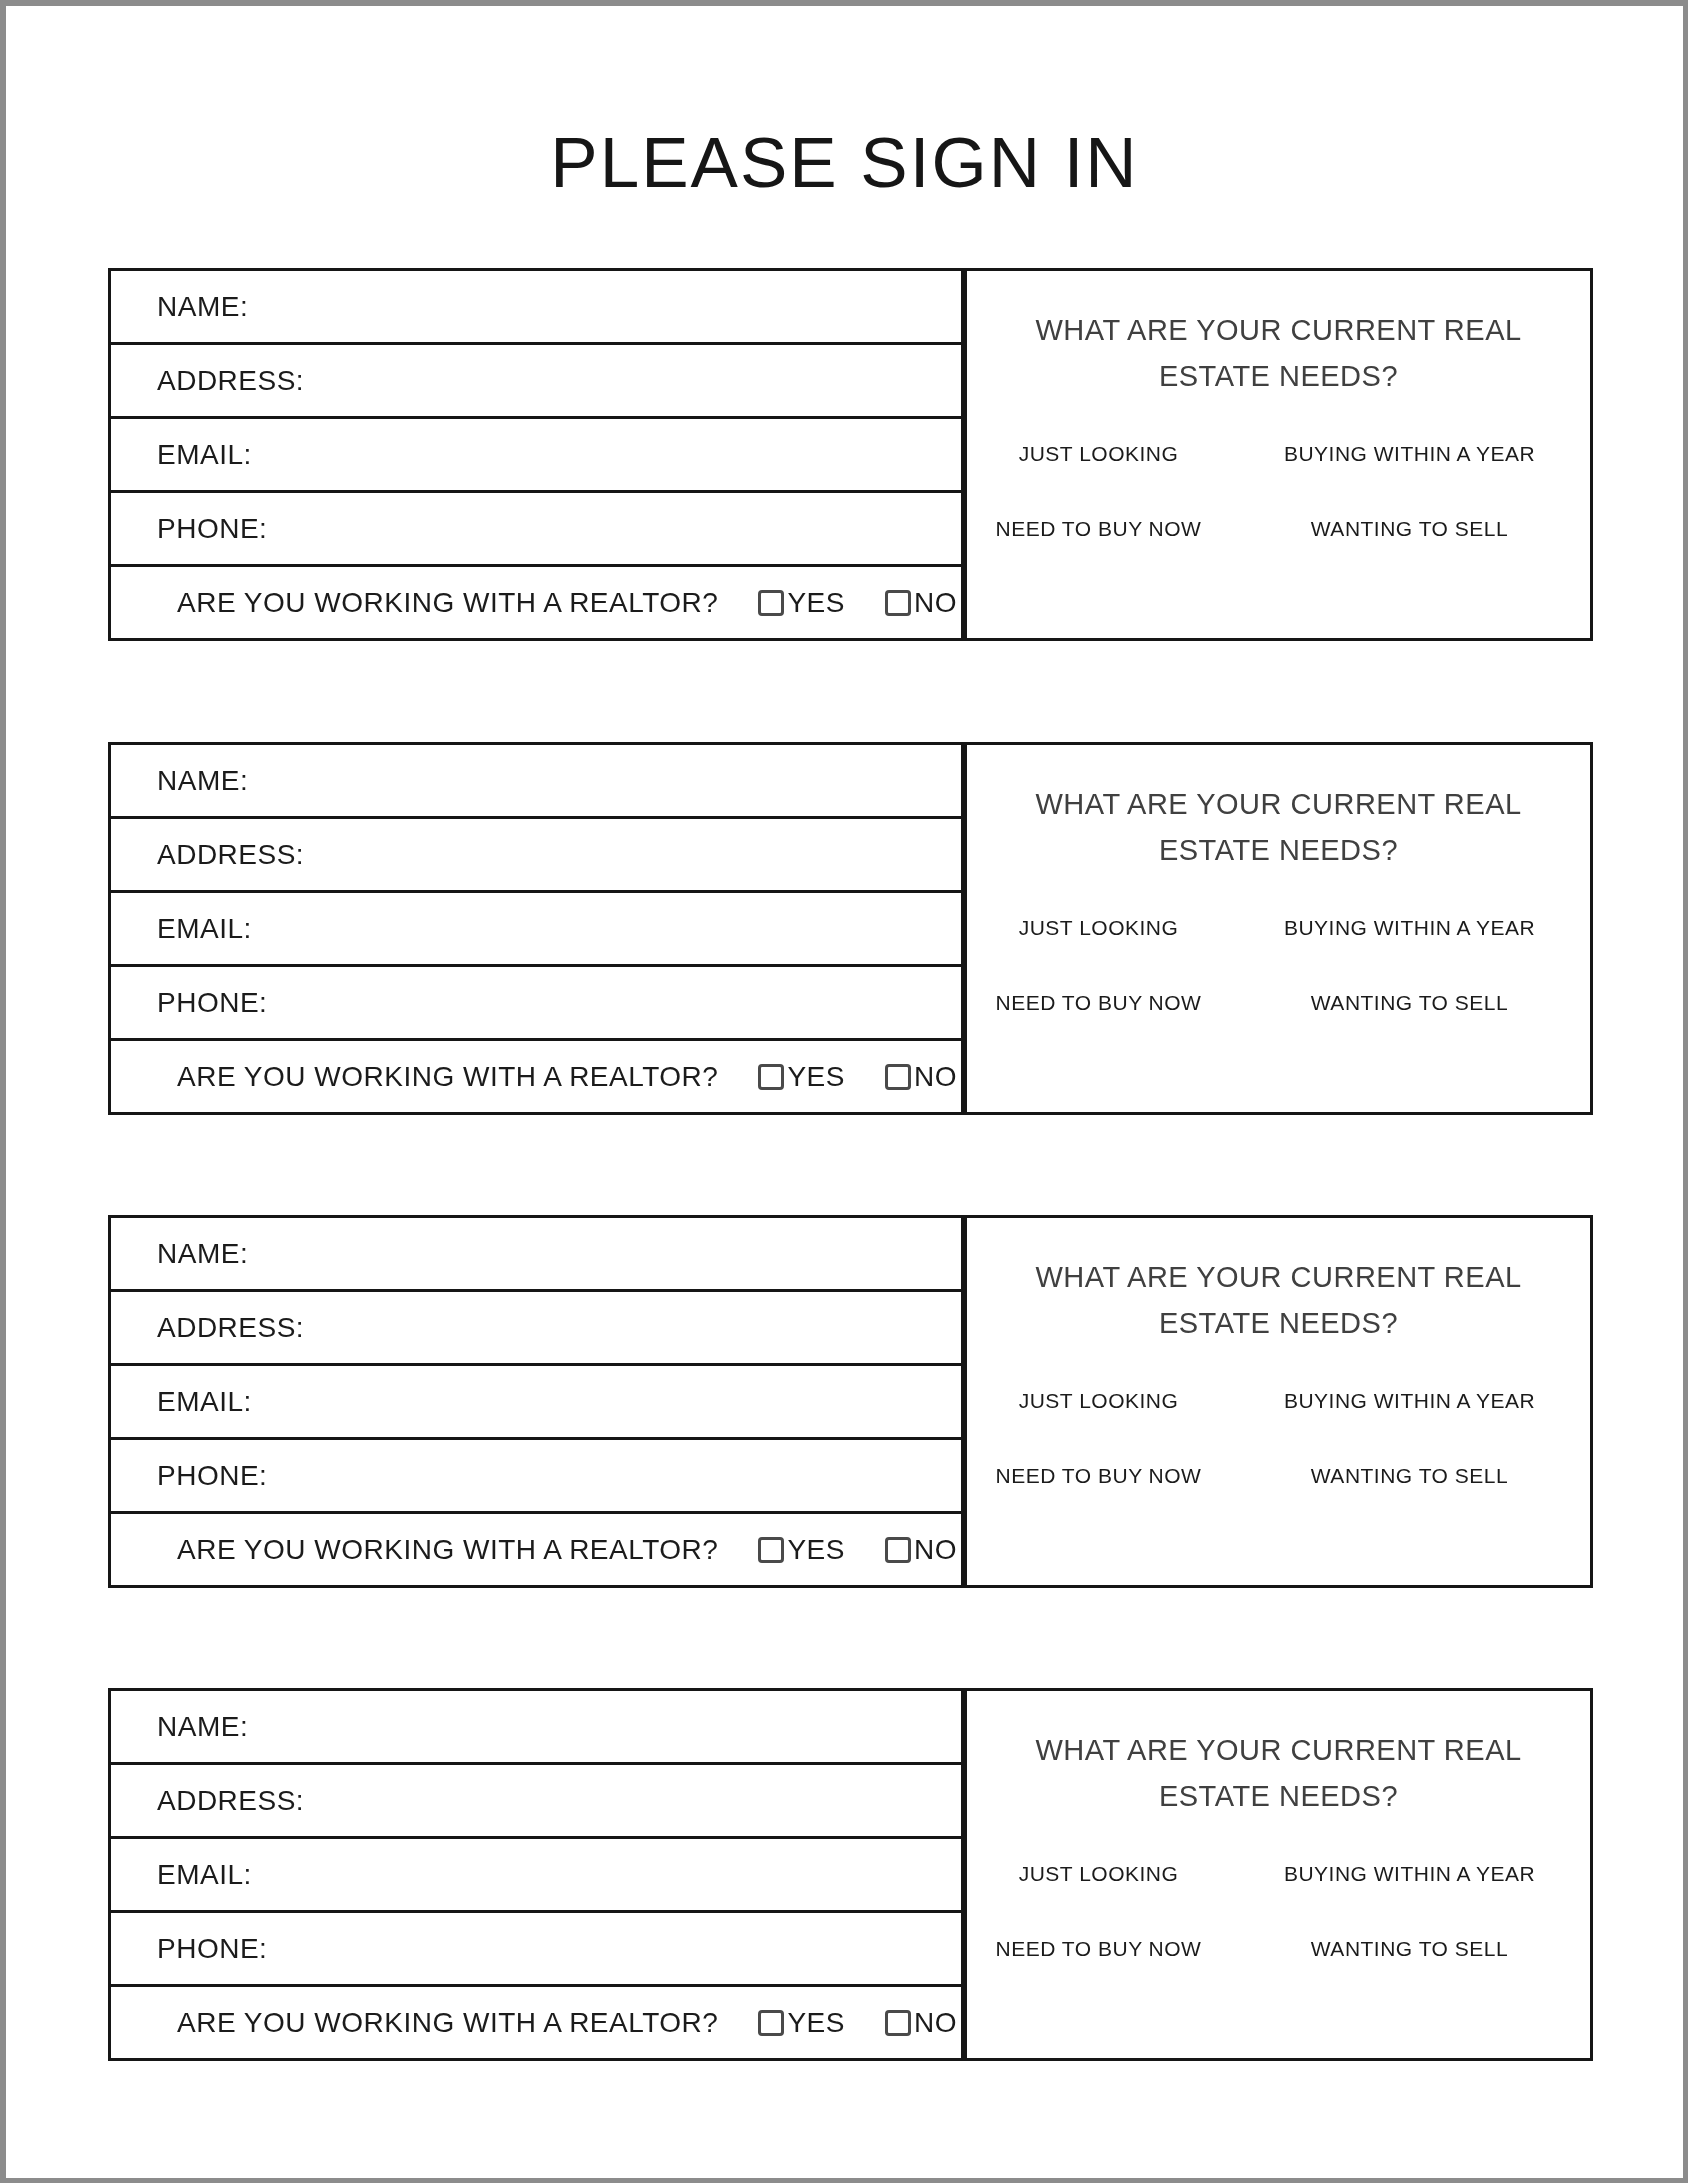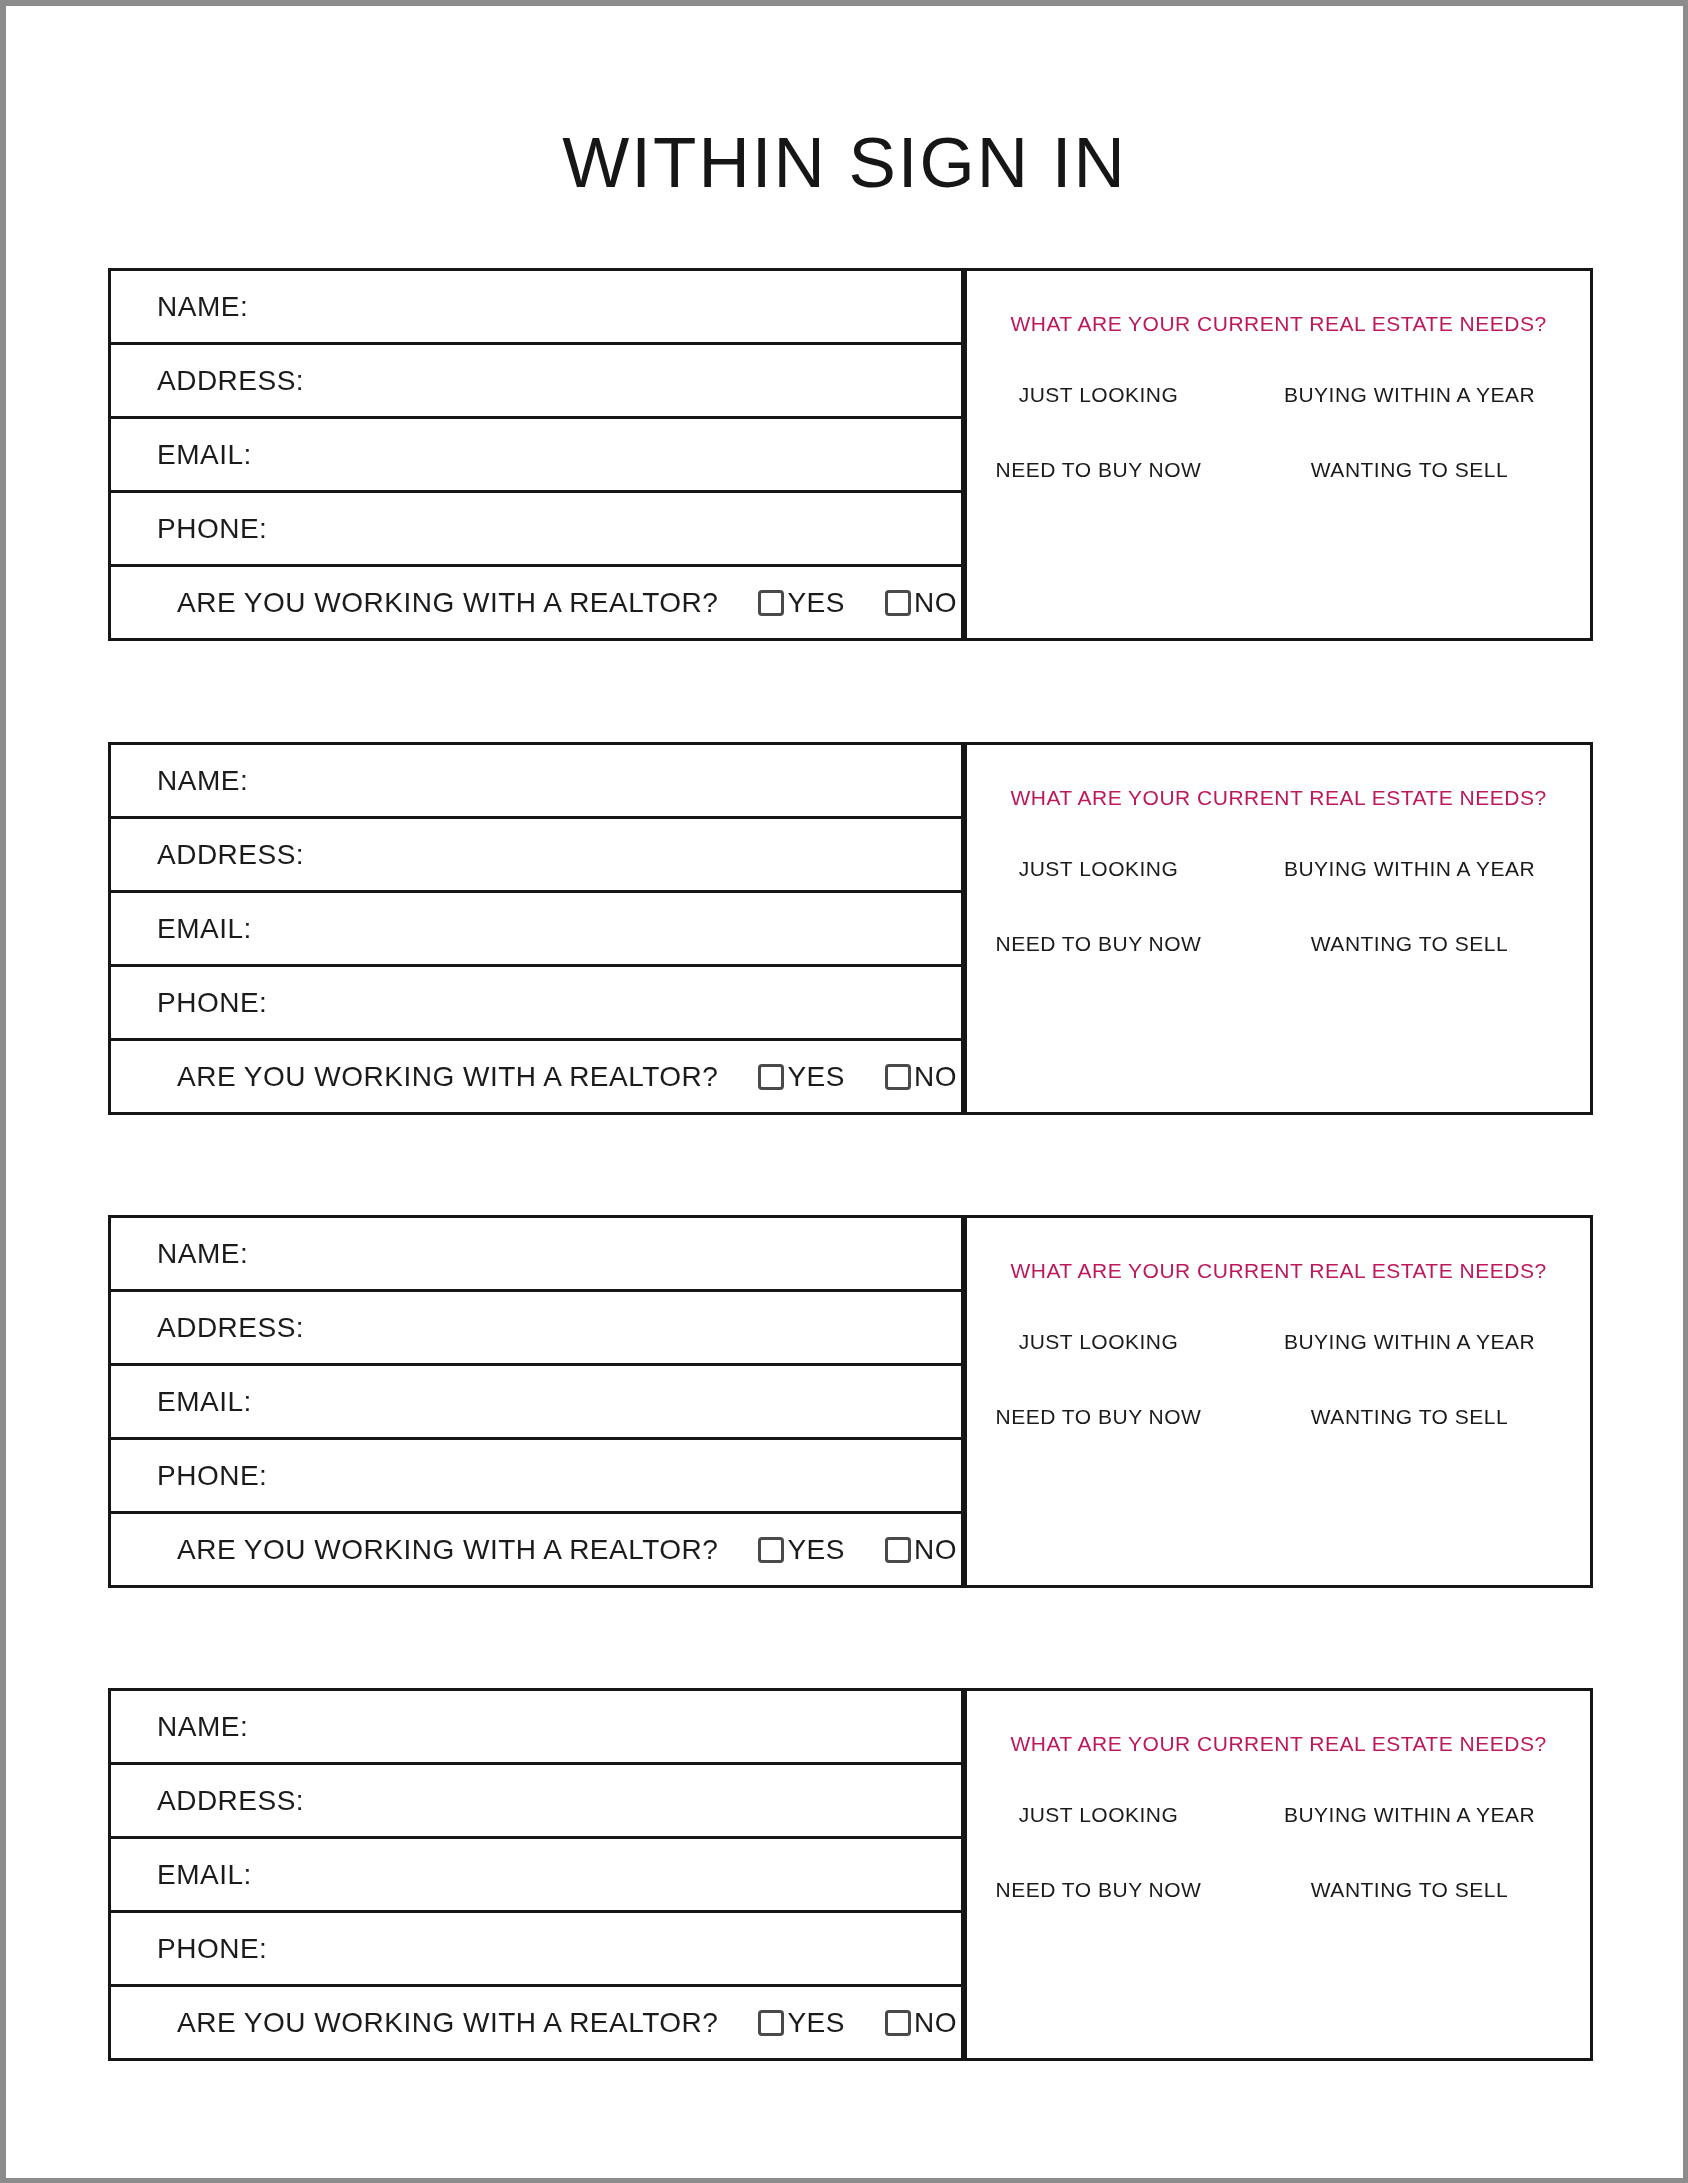"WITHIN SIGN IN" h1.page-title { text: WITHIN -> PLEASE }
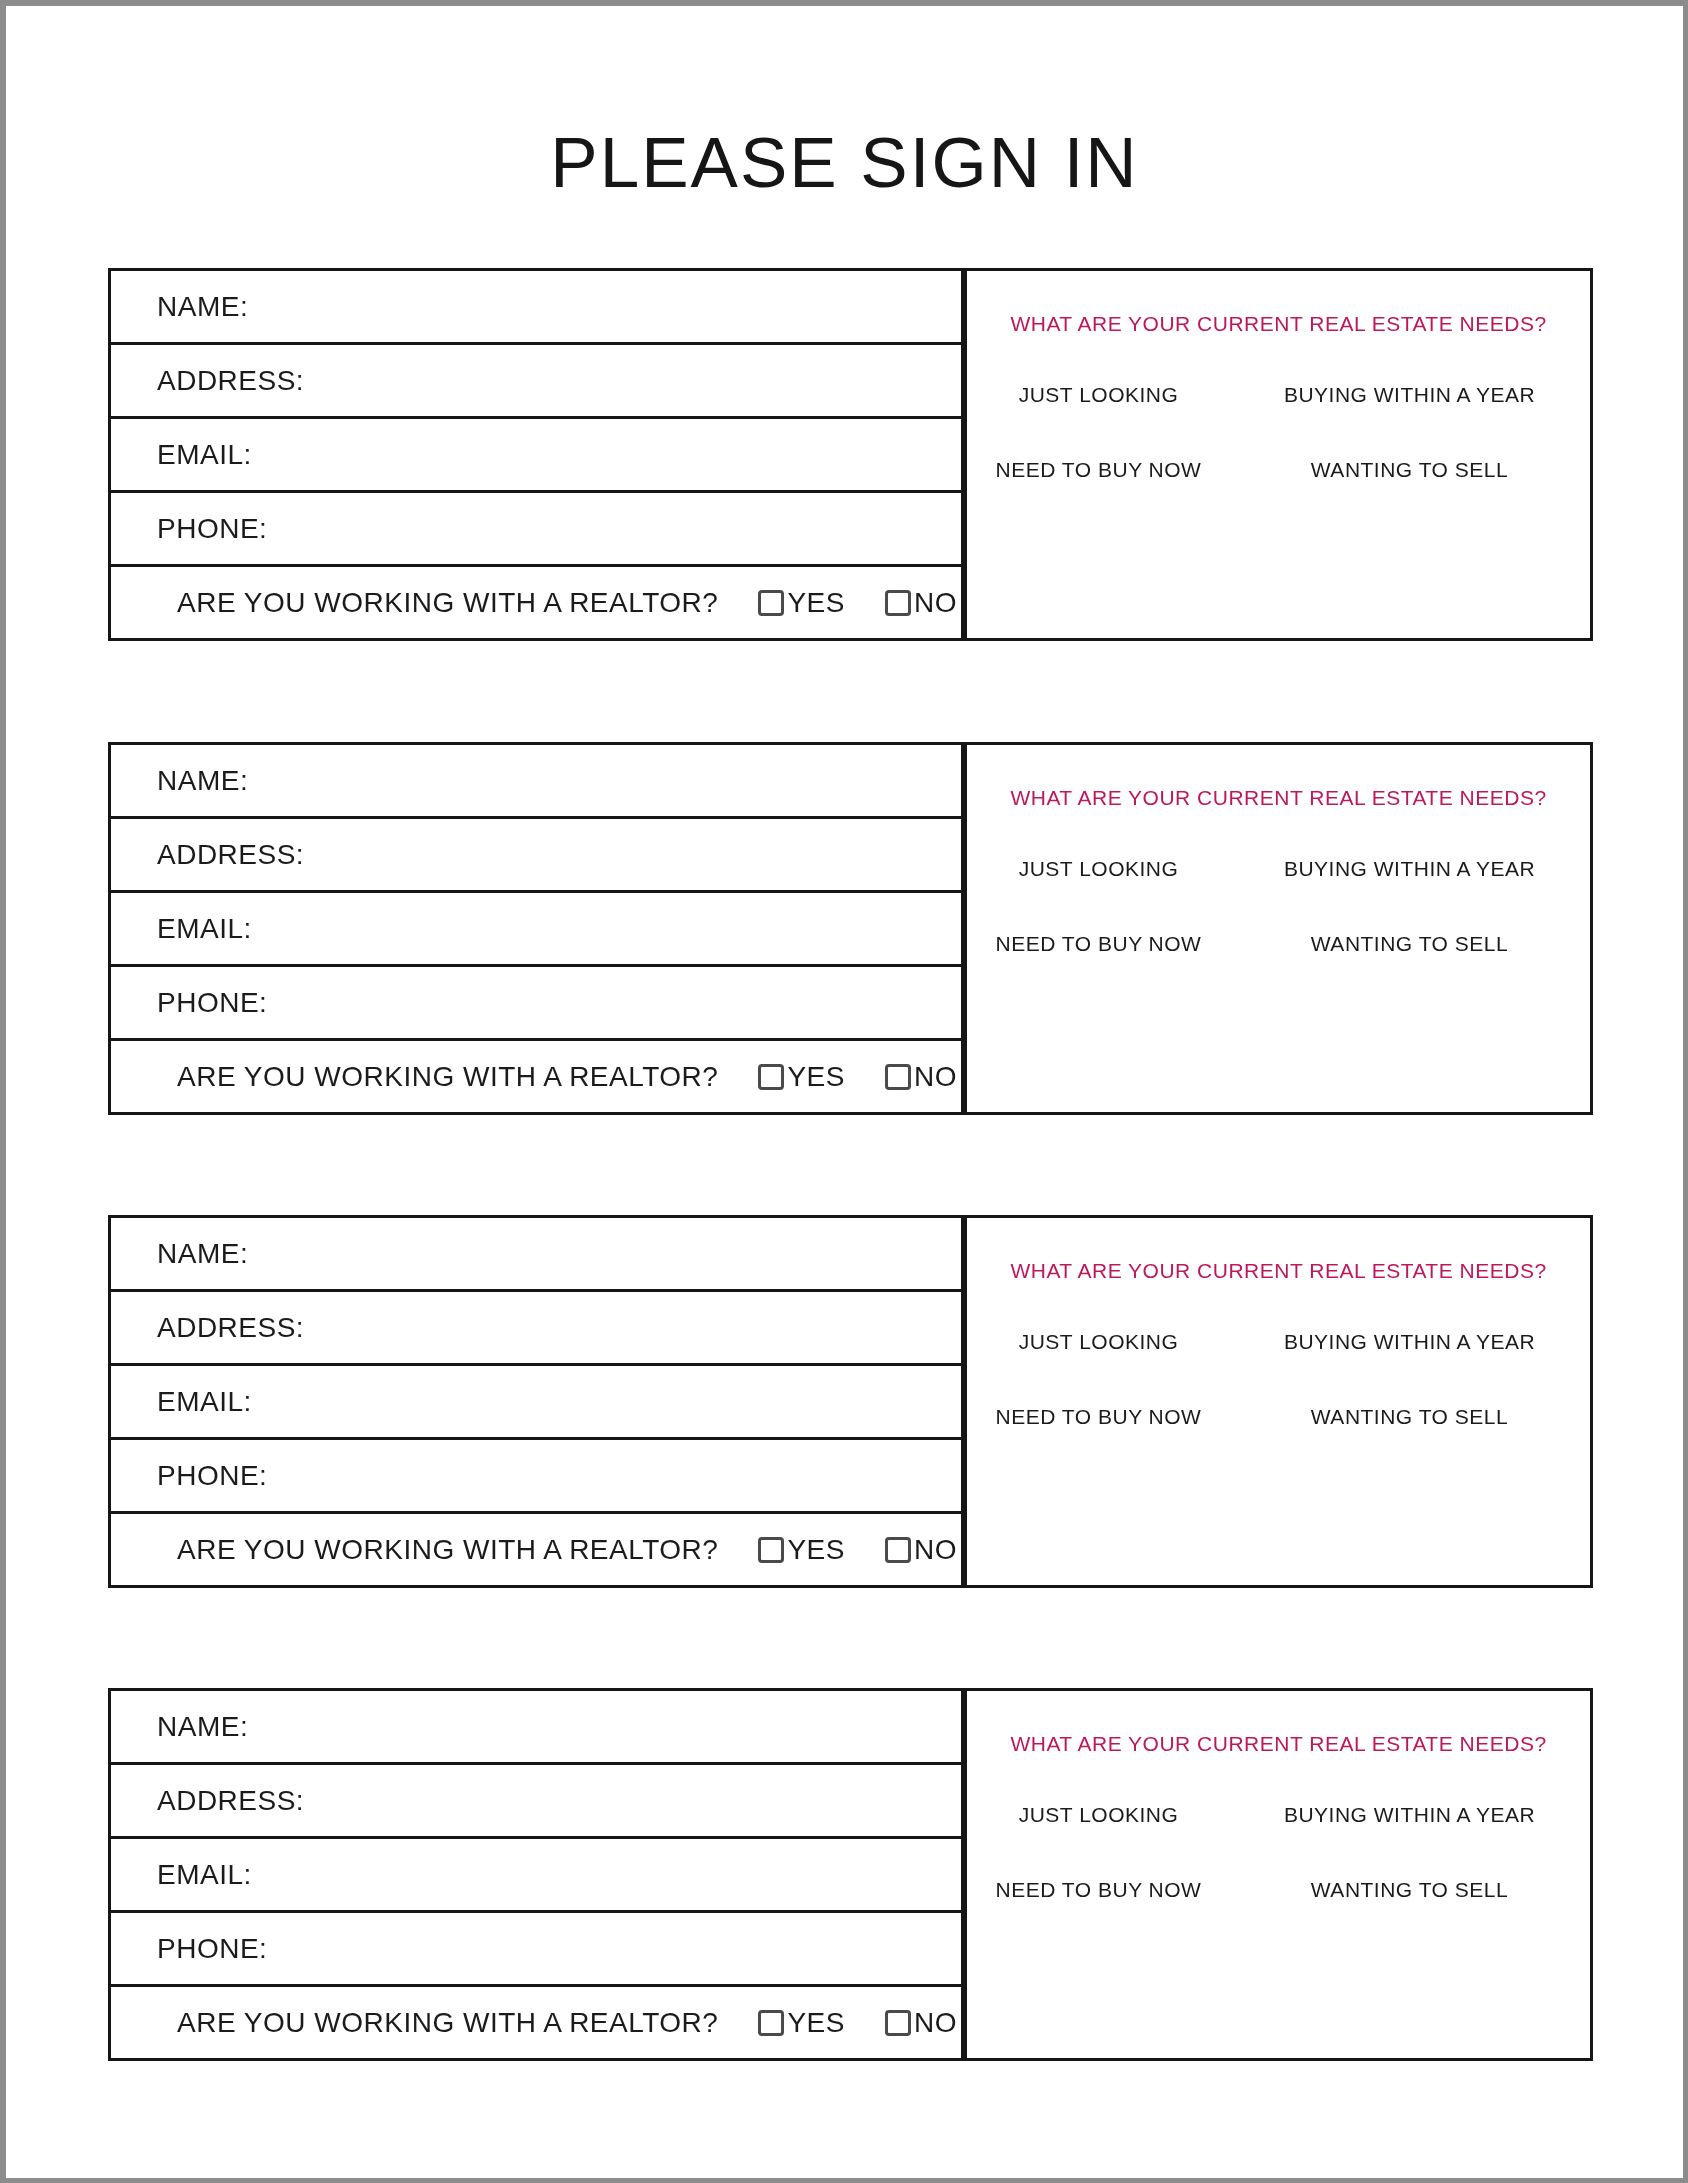"WHAT ARE YOUR CURRENT REAL" .needs-heading { color: #be185d -> #404040; font-size: 21px -> 29px }
